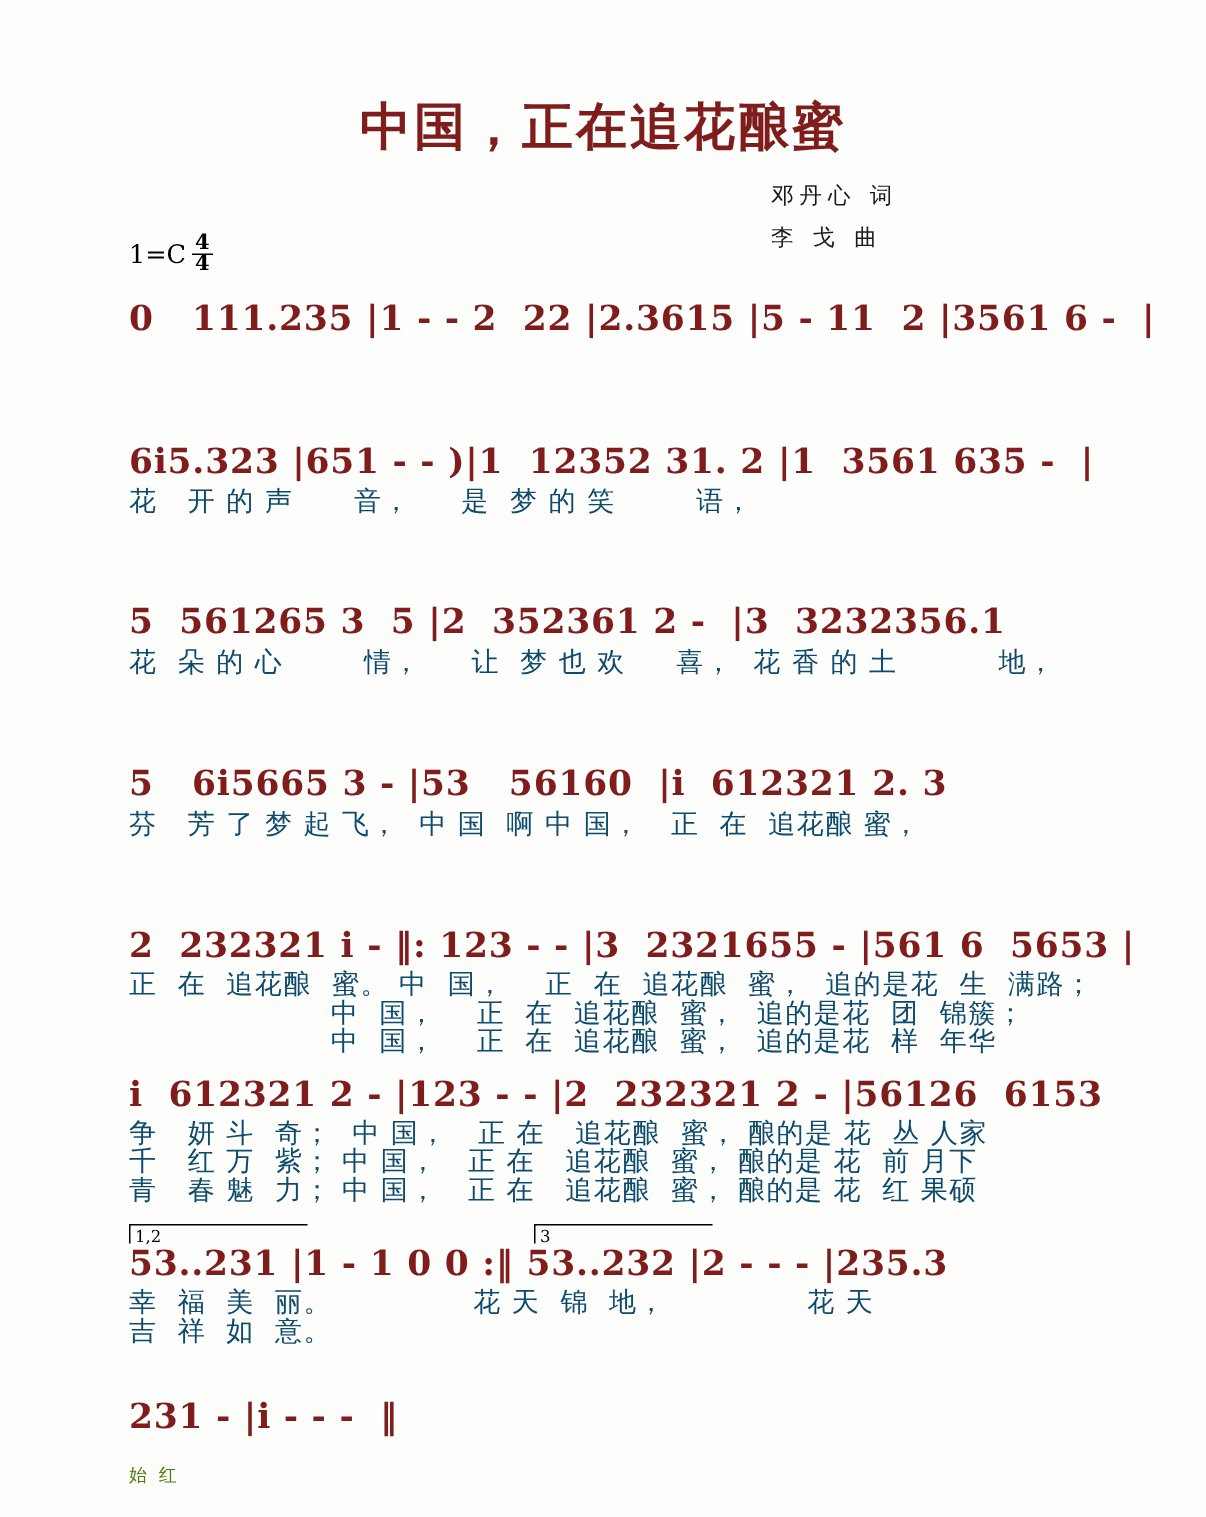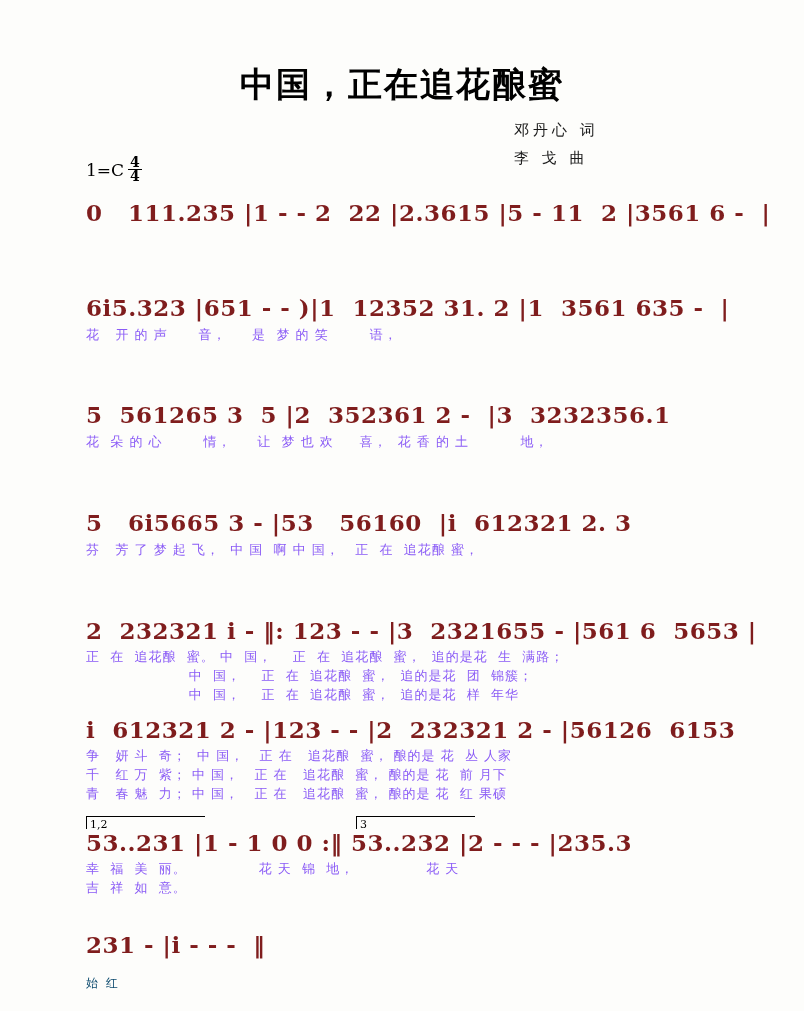"中国，正在追花酿蜜" .title { color: #000000 -> #7f1d1d }
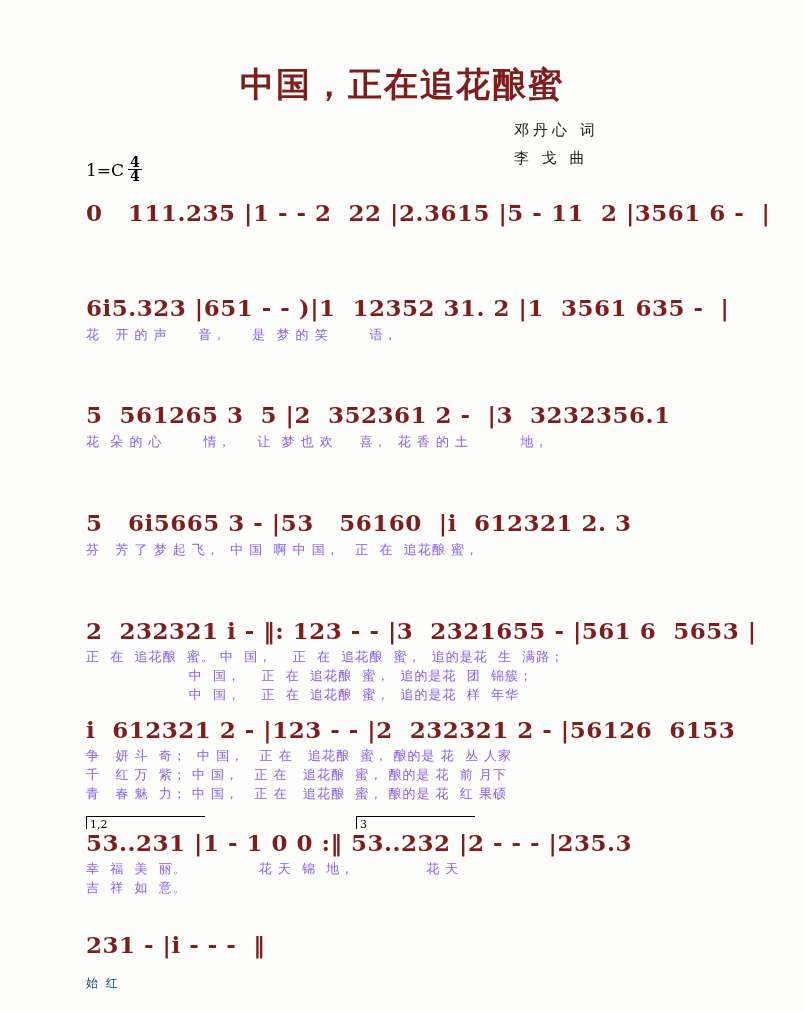"花 开 的 声 音，" .lyric { color: #8b5cf6 -> #0c4a6e; font-size: 13px -> 18px }
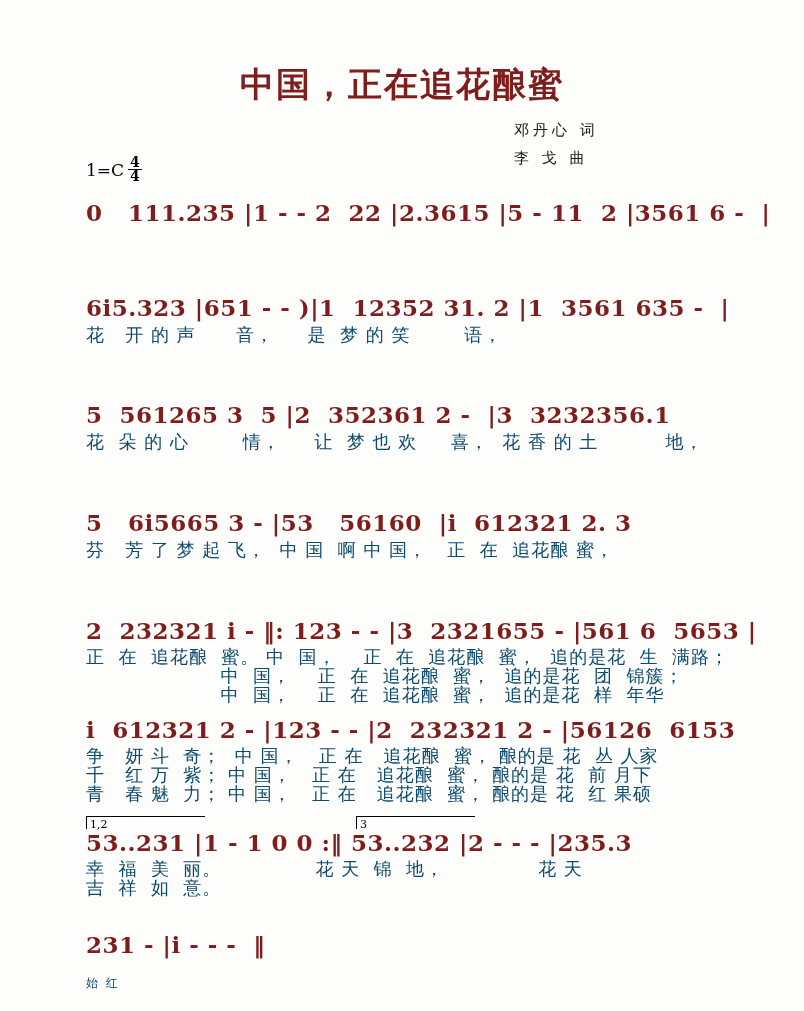"始 红" .footer-mark { color: #0c4a6e -> #4d7c0f }
